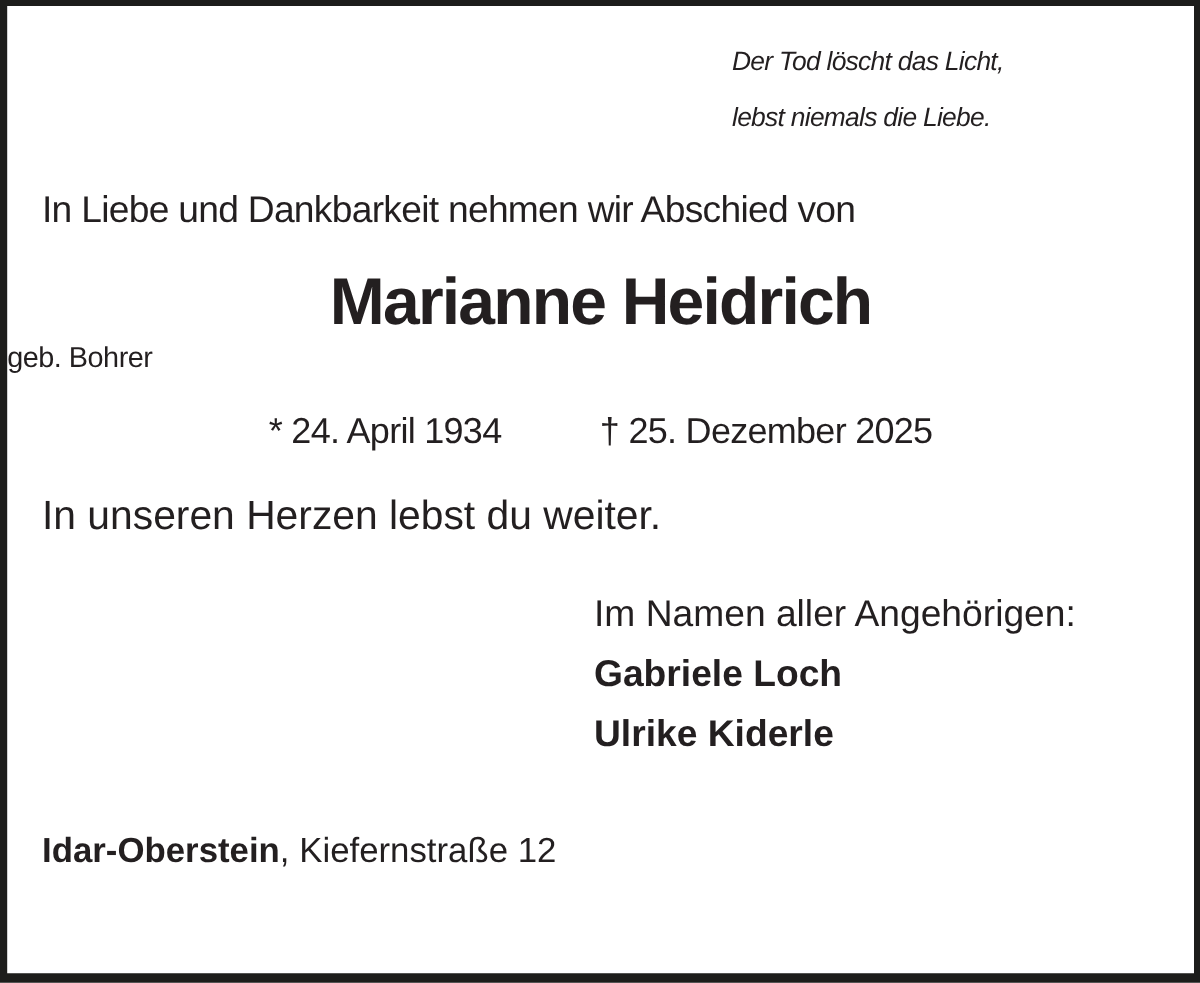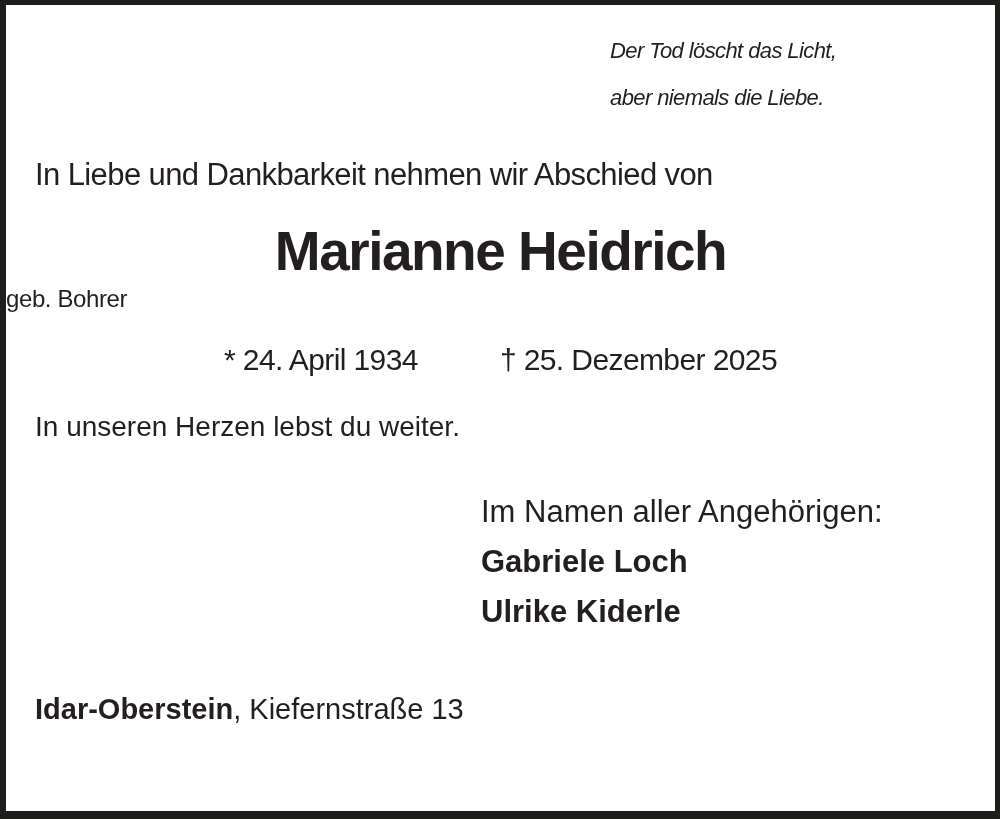"aber niemals die Liebe." div { text: aber -> lebst }
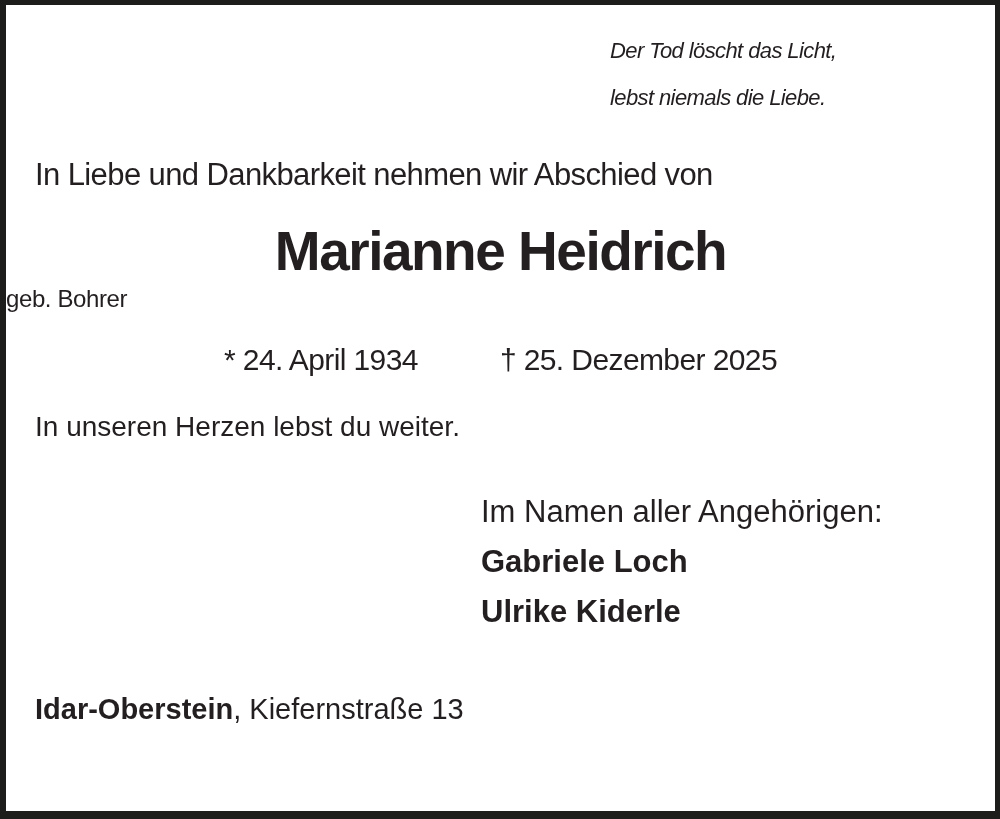"In unseren Herzen lebst du" .memorial-line { font-size: 28px -> 34px }
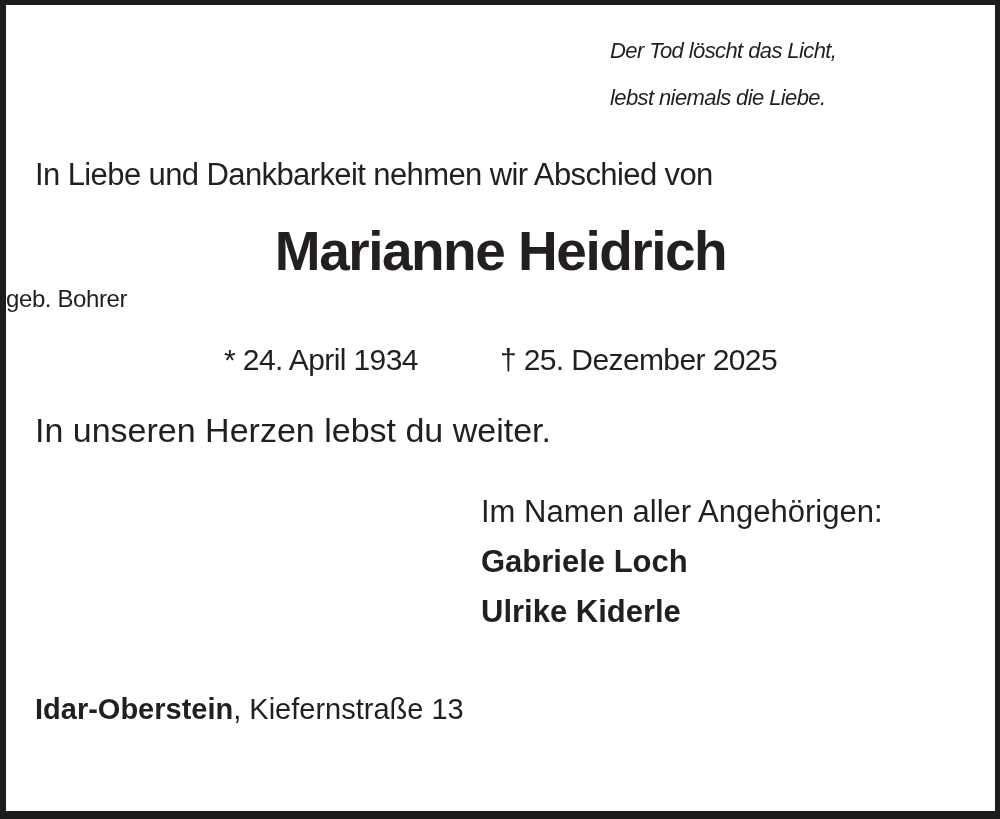"Im Namen aller Angehörigen:" .family-block { left: 475px -> 489px }
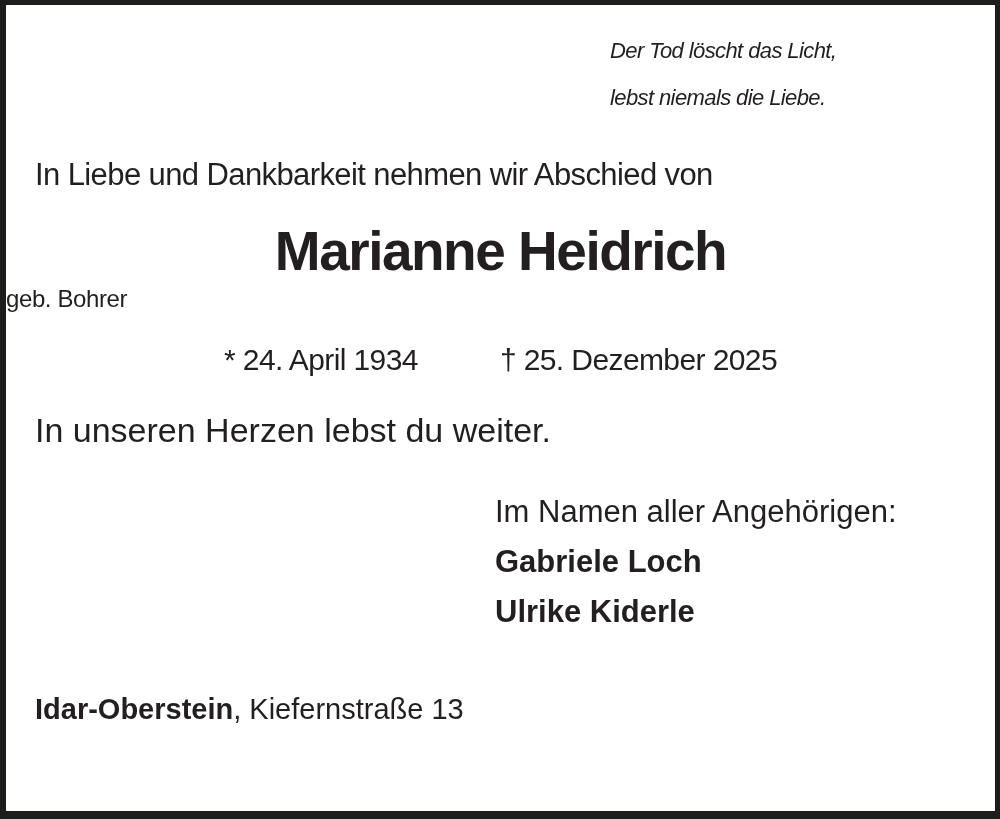", Kiefernstraße 13" span { text: 13 -> 12 }
